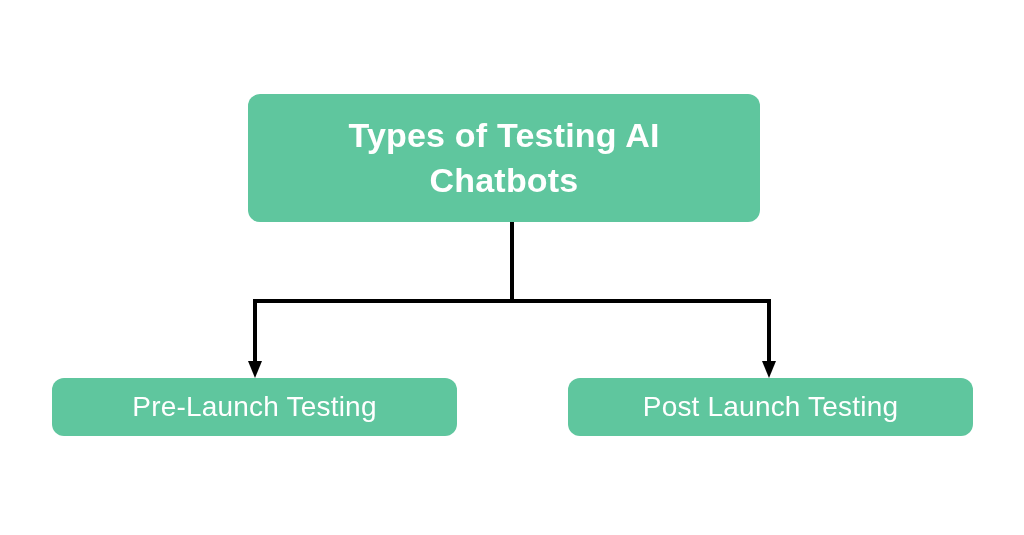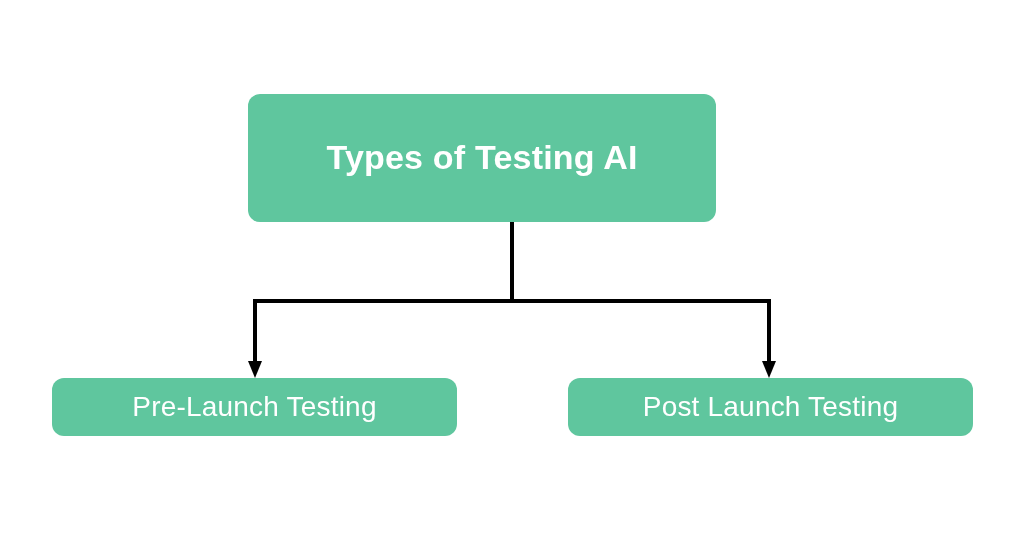"Types of Testing AI" .node-root { width: 468px -> 512px }
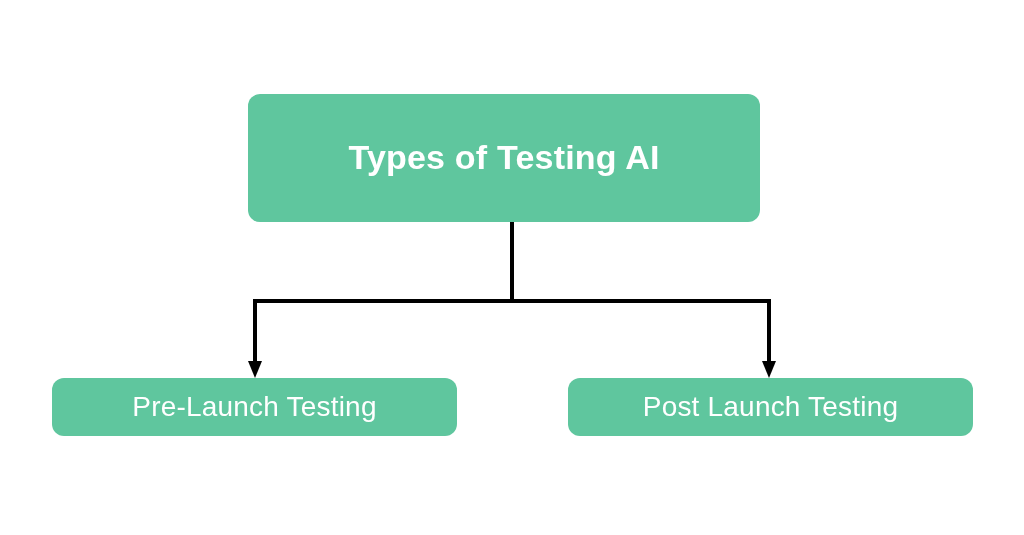"Chatbots" span { html: none -> <span>Chatbots</span> }
